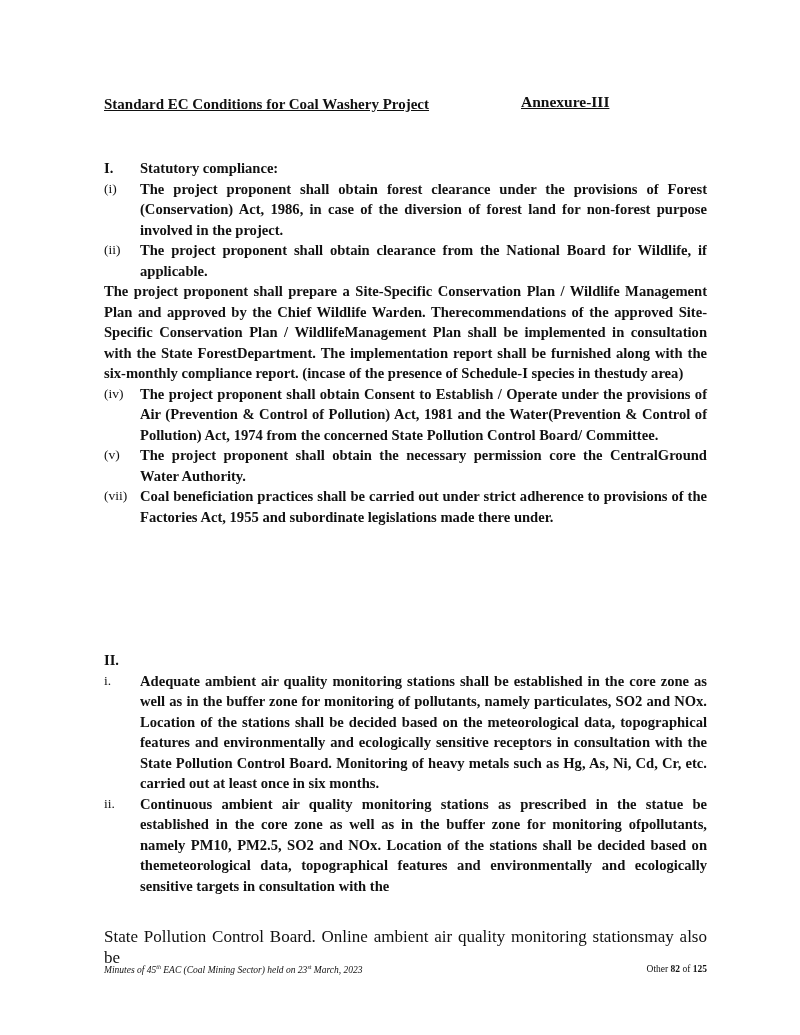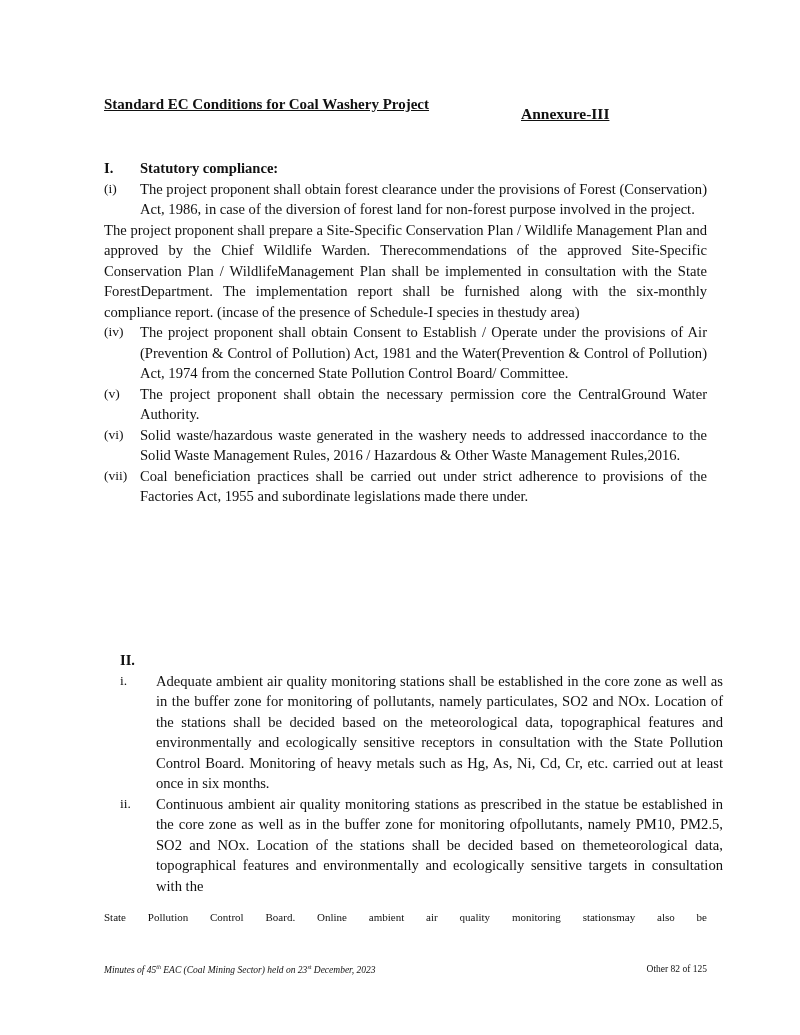"Annexure-III" .annexure { margin-top: 12px -> none }
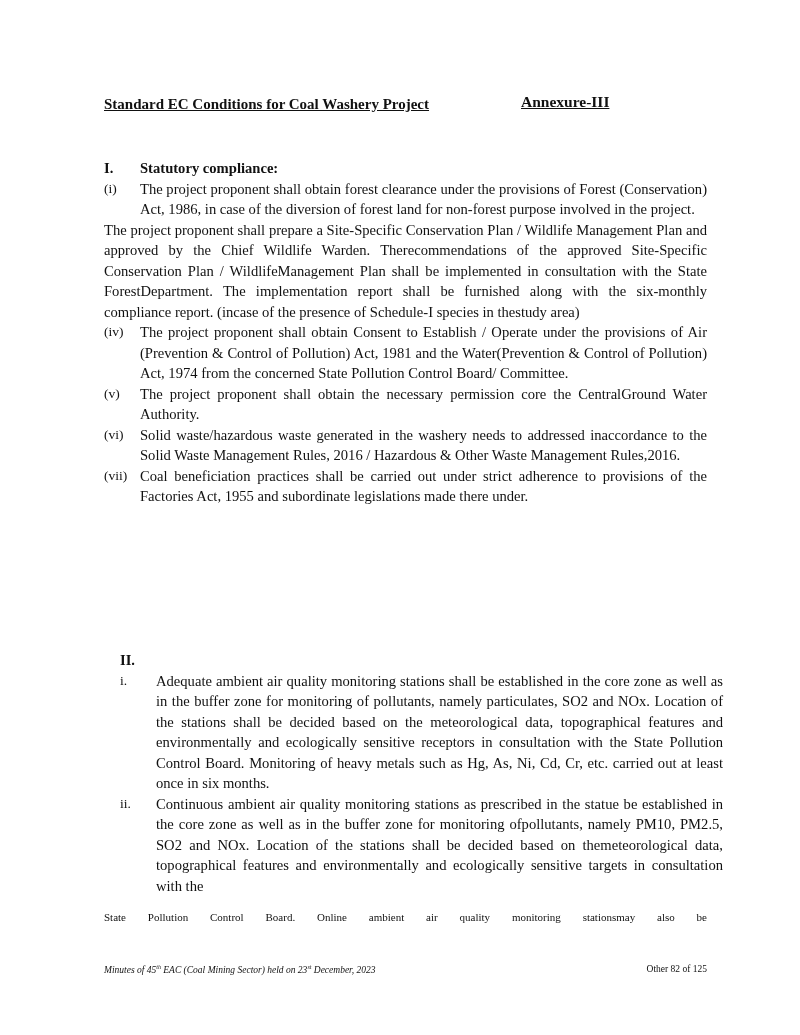"The project proponent shall obtain" .item-text { font-weight: none -> bold }
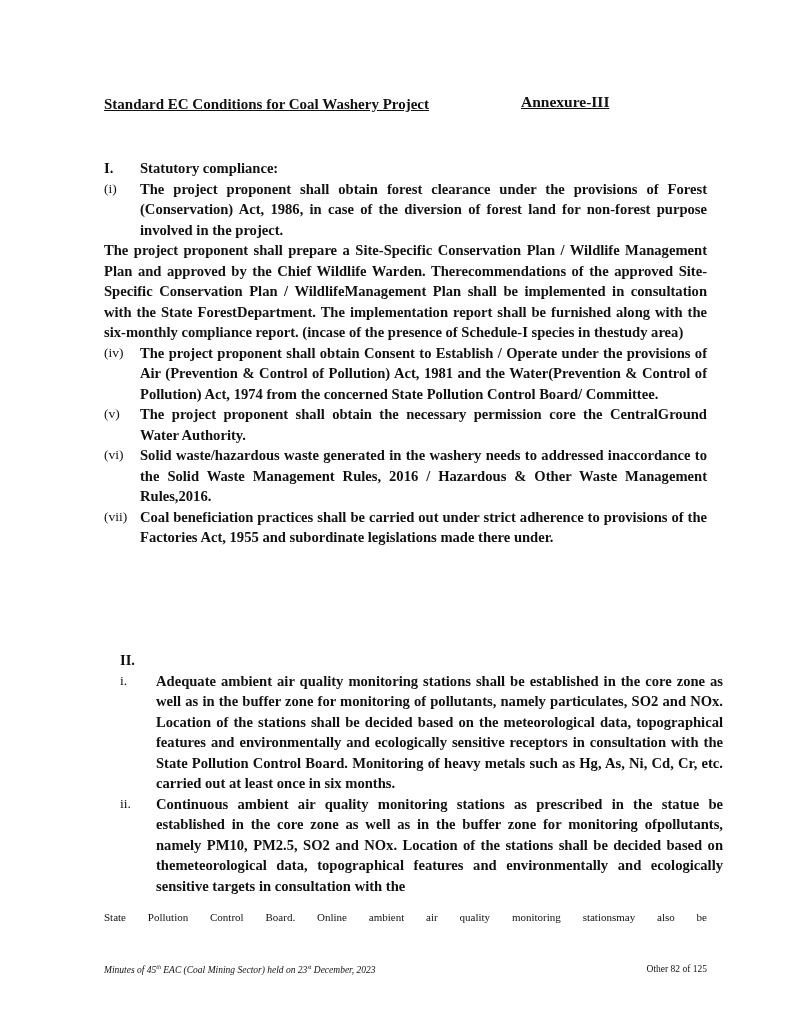"(ii)" div.item { html: none -> <div> <span>(ii)</span> <span>The project proponent shall obtain clearance from the National Board for Wildlife, if applicable.</span> </div> }
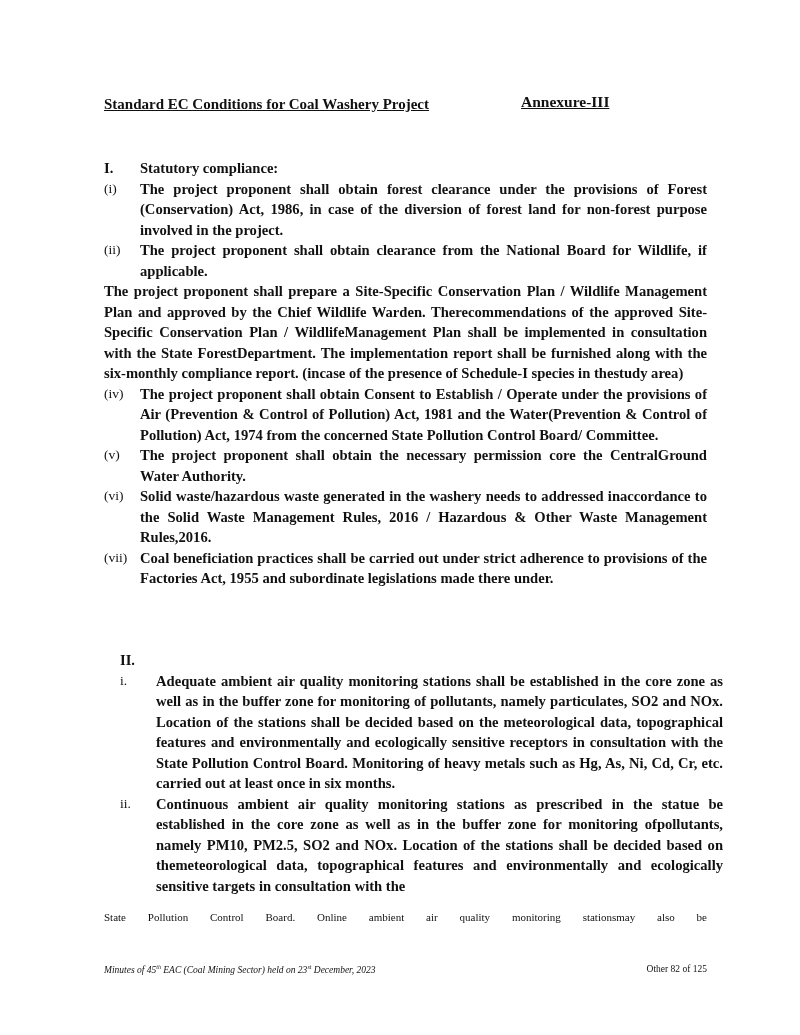"(vi)" div.item { html: <div> <span>(vi)</span> <span>Solid waste/hazardous waste generated in the washery needs to addressed inaccordance to the Solid Waste Management Rules, 2016 / Hazardous &amp; Other Waste Management Rules,2016.</span> </div> -> none }
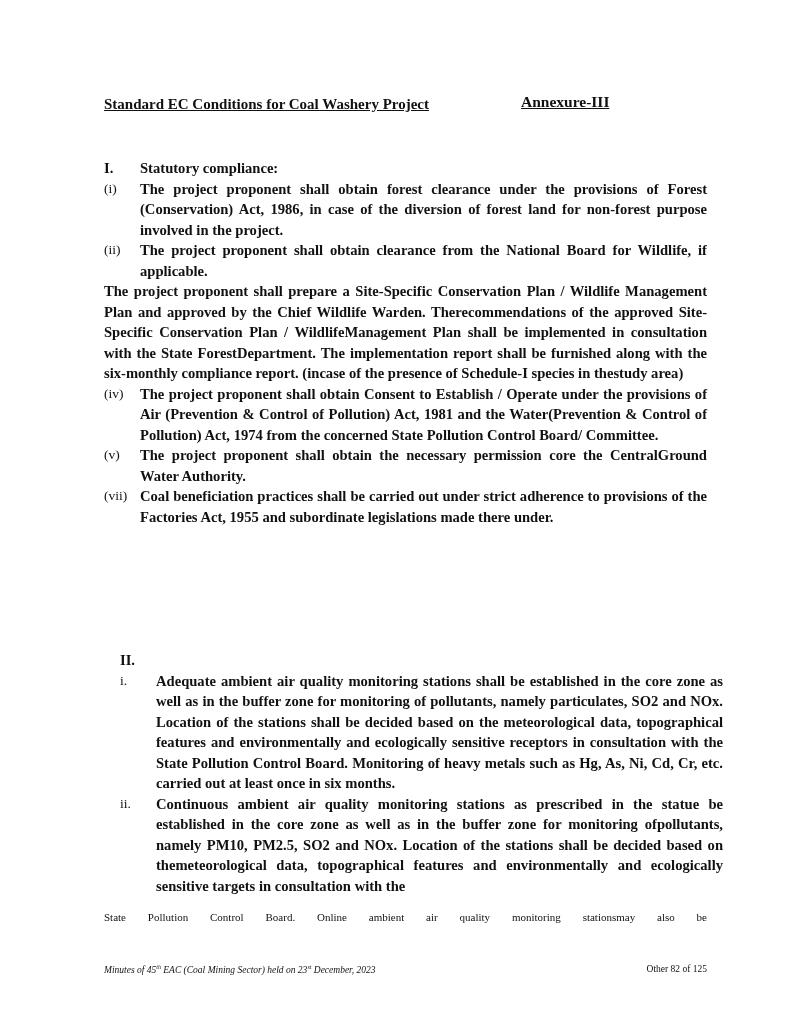"II." .s2 { margin-left: 16px -> none }
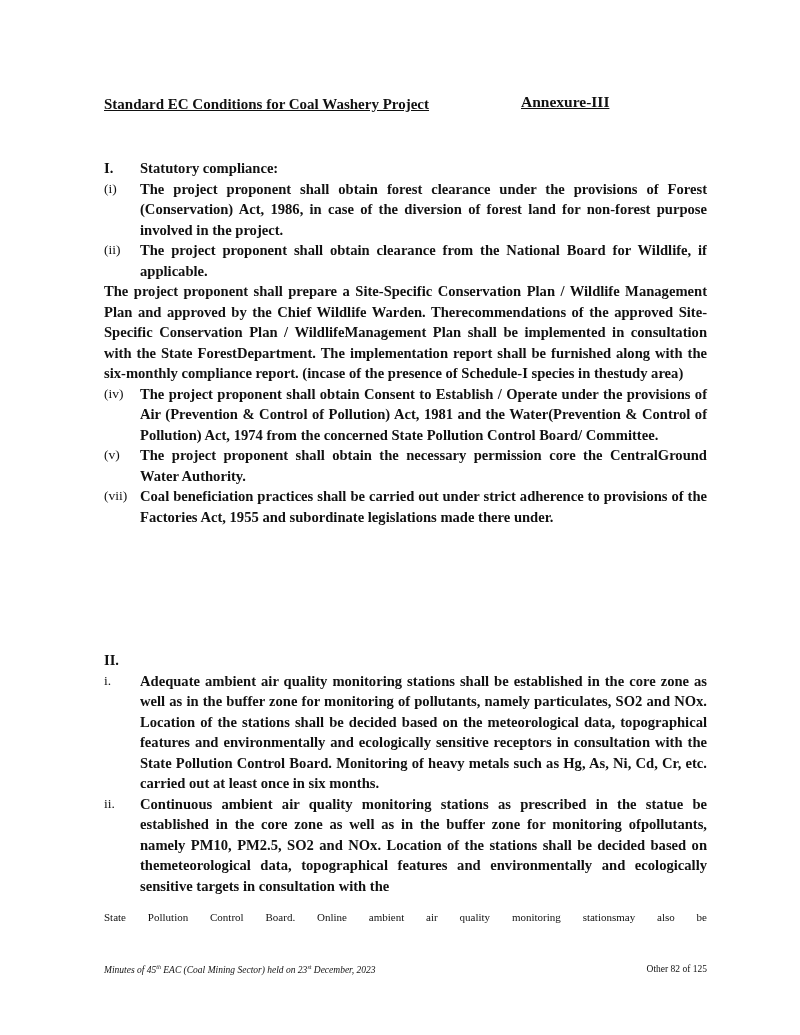"State Pollution Control Board. Online" .tail { font-size: 11px -> 17px; top: 907px -> 927px }
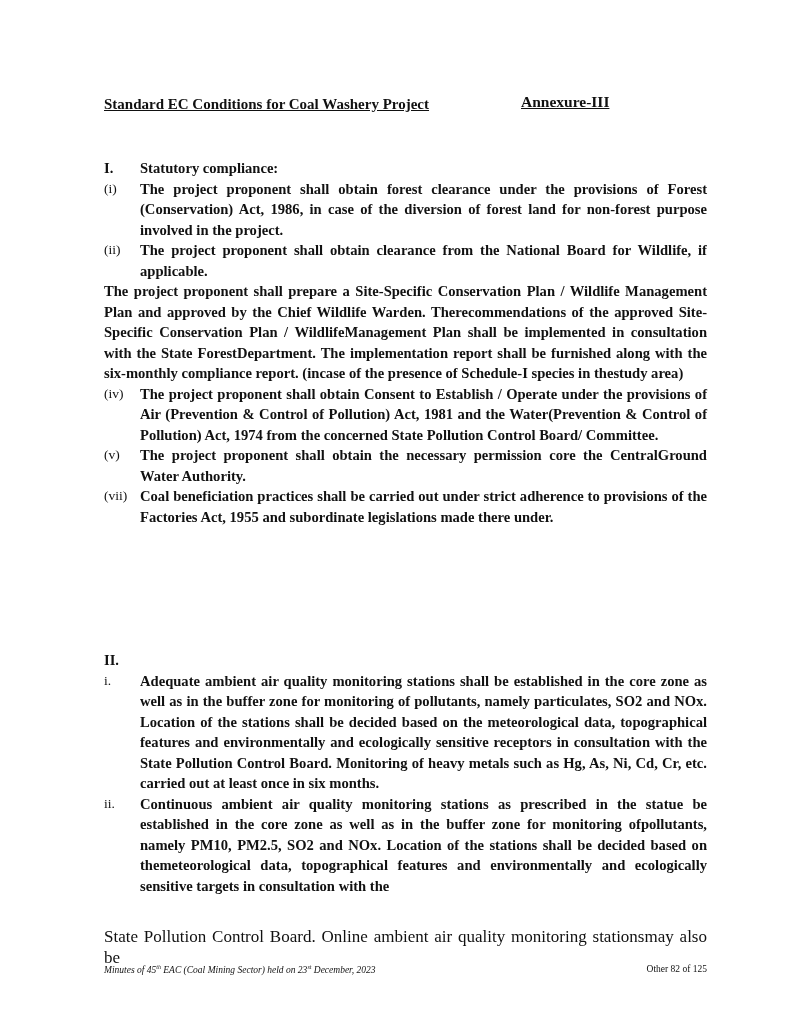"December, 2023" span { text: December -> March }
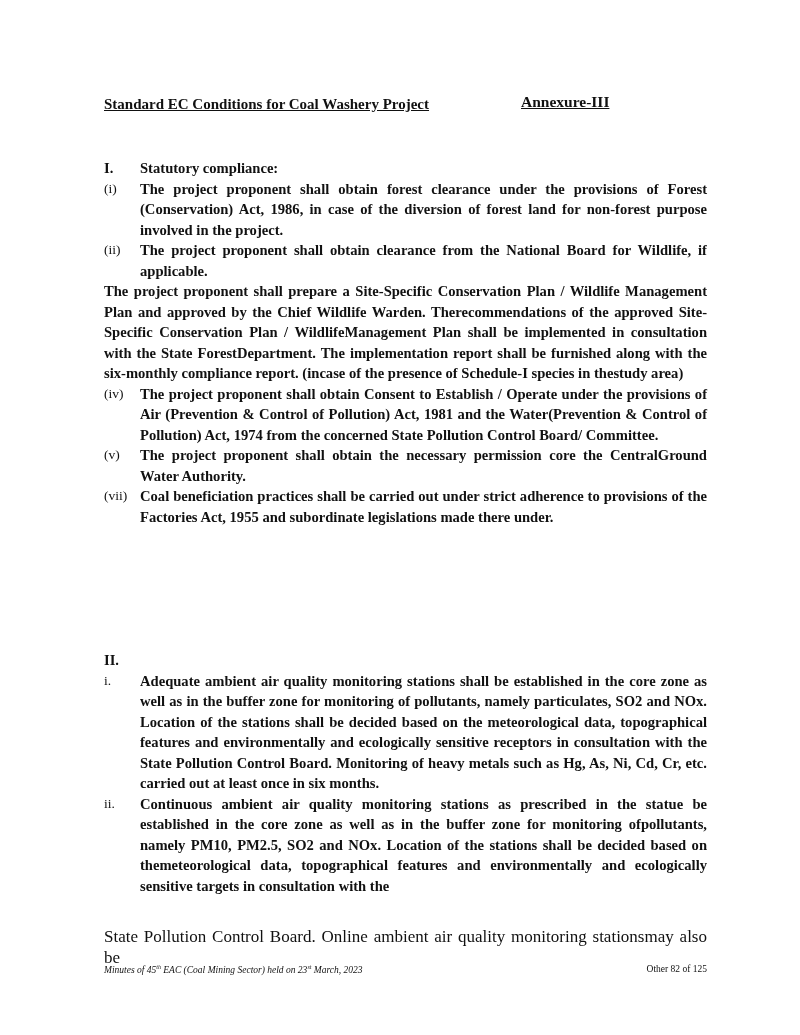"82" .footer-right b { font-weight: normal -> bold }
